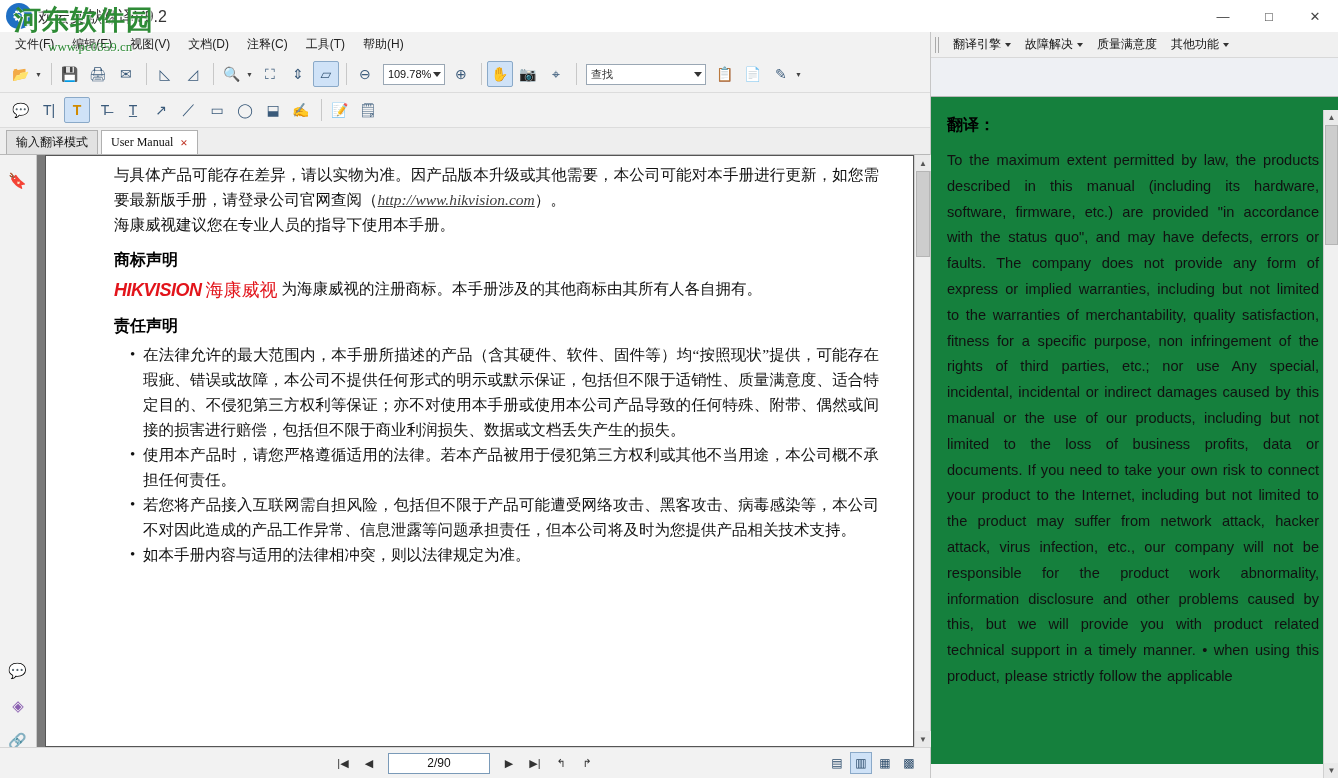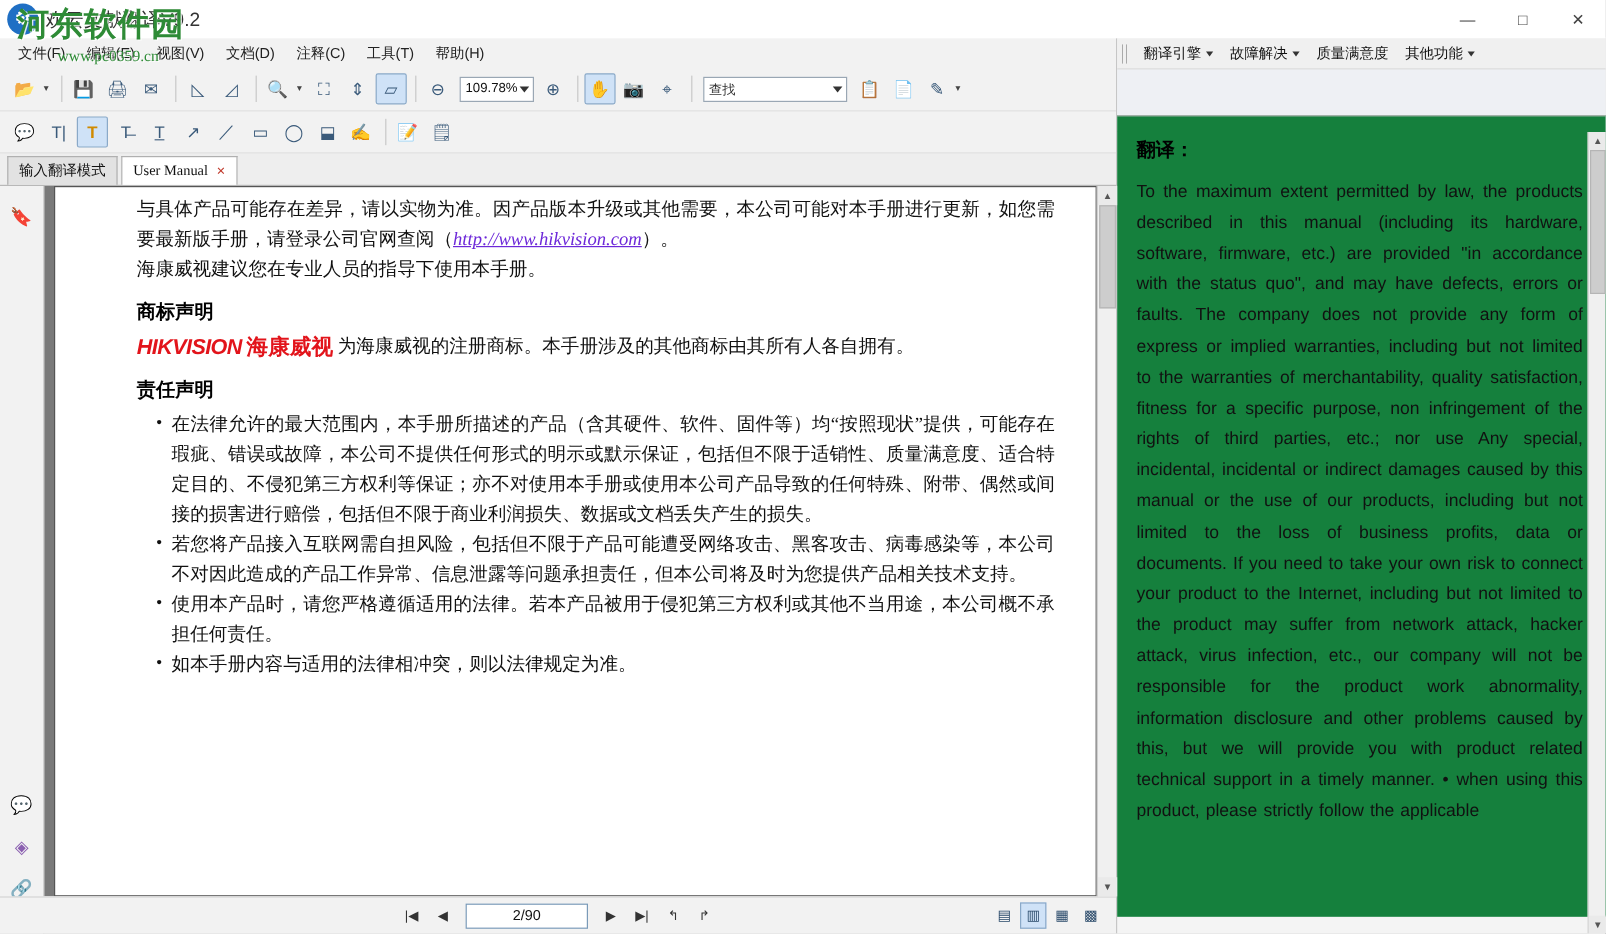"http://www.hikvision.com" .doc-link { color: #6d28d9 -> #404040 }
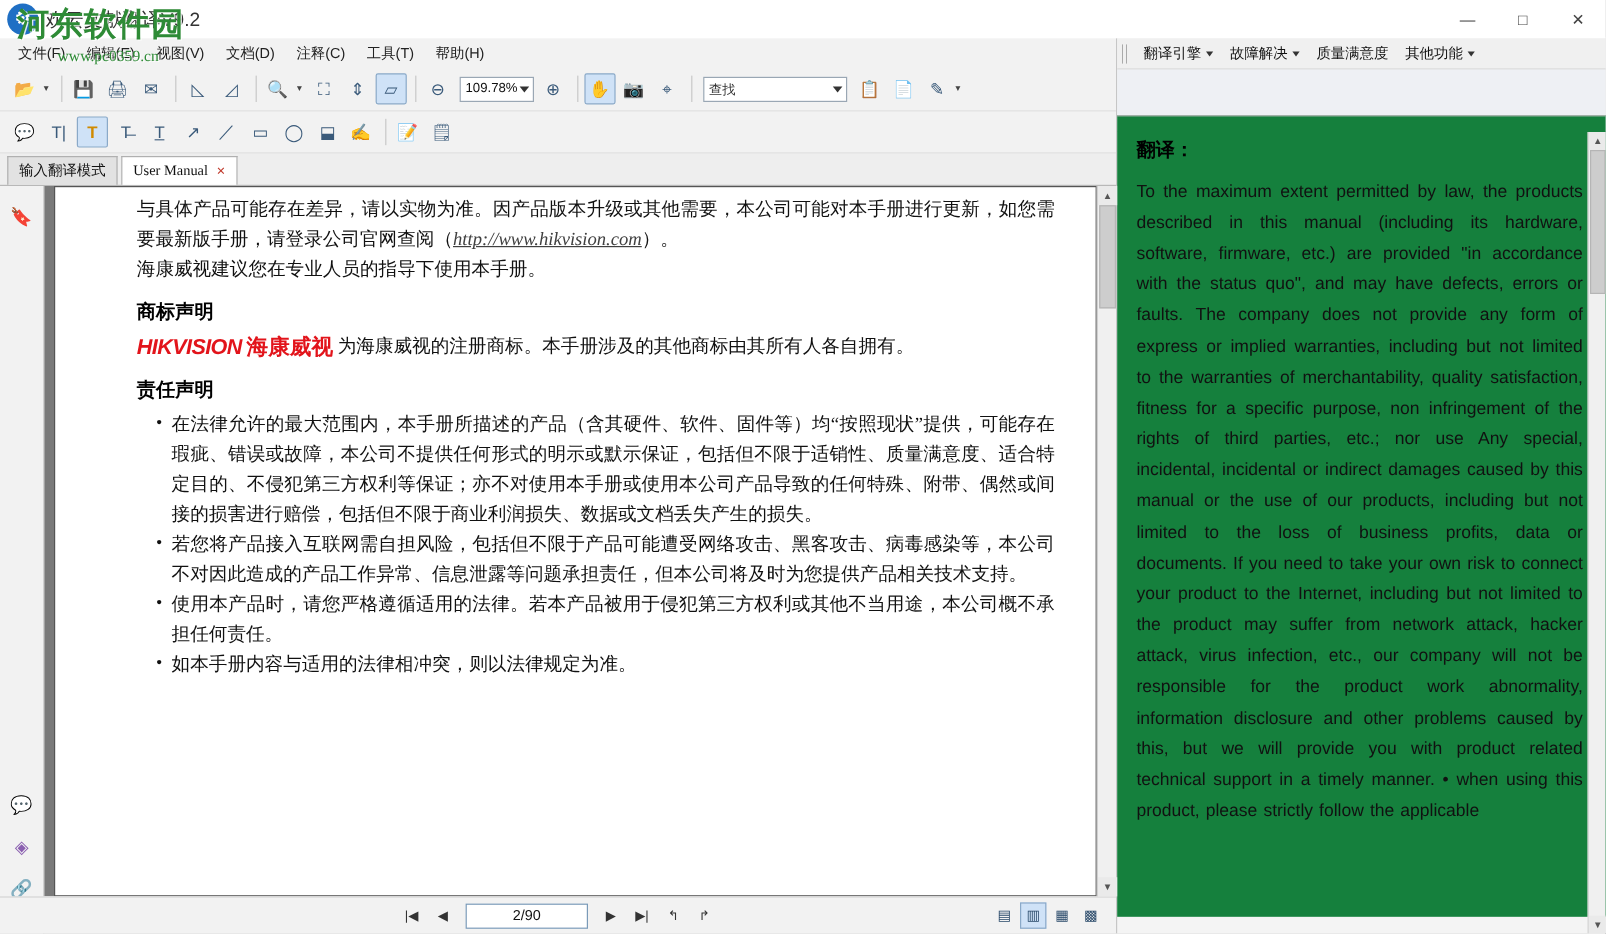"海康威视" .hik-cn { font-weight: bold -> normal }
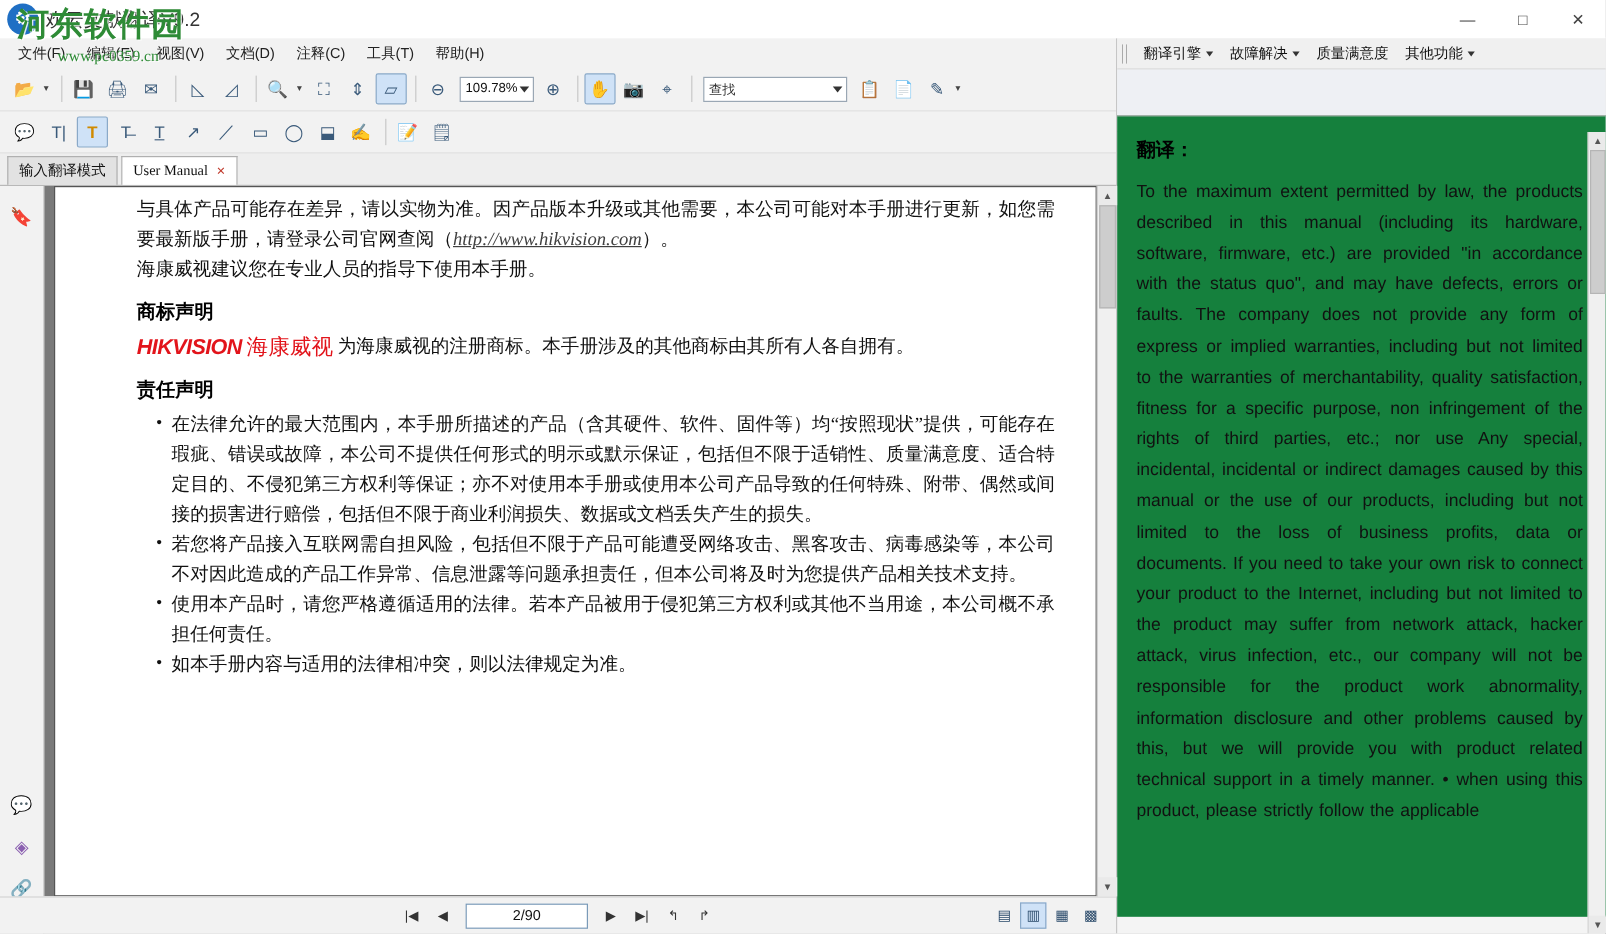"若您将产品接入互联网需自担风险，包括但不限于产品可能遭受网络攻击、黑客攻击、病毒" li { order: before "使用本产品时，请您严格遵循适用的法律。若本产品被用于侵犯第三方权利或其他不当用途" -> after "使用本产品时，请您严格遵循适用的法律。若本产品被用于侵犯第三方权利或其他不当用途" }
